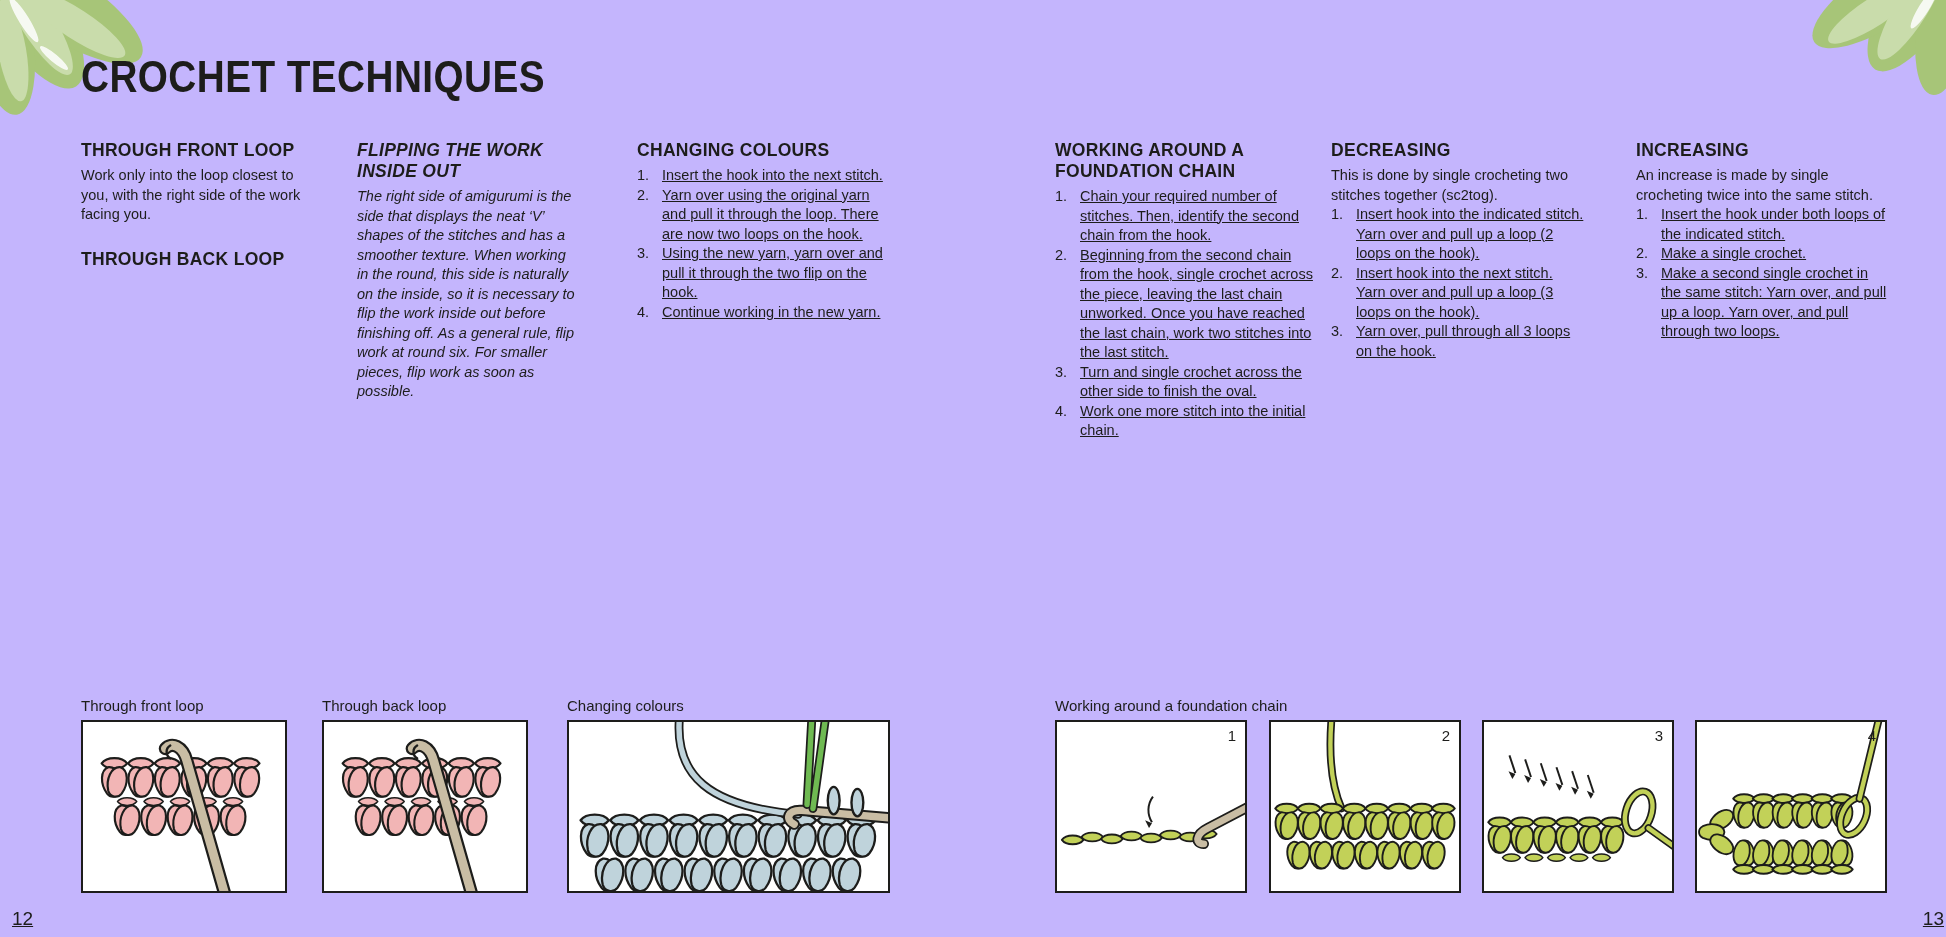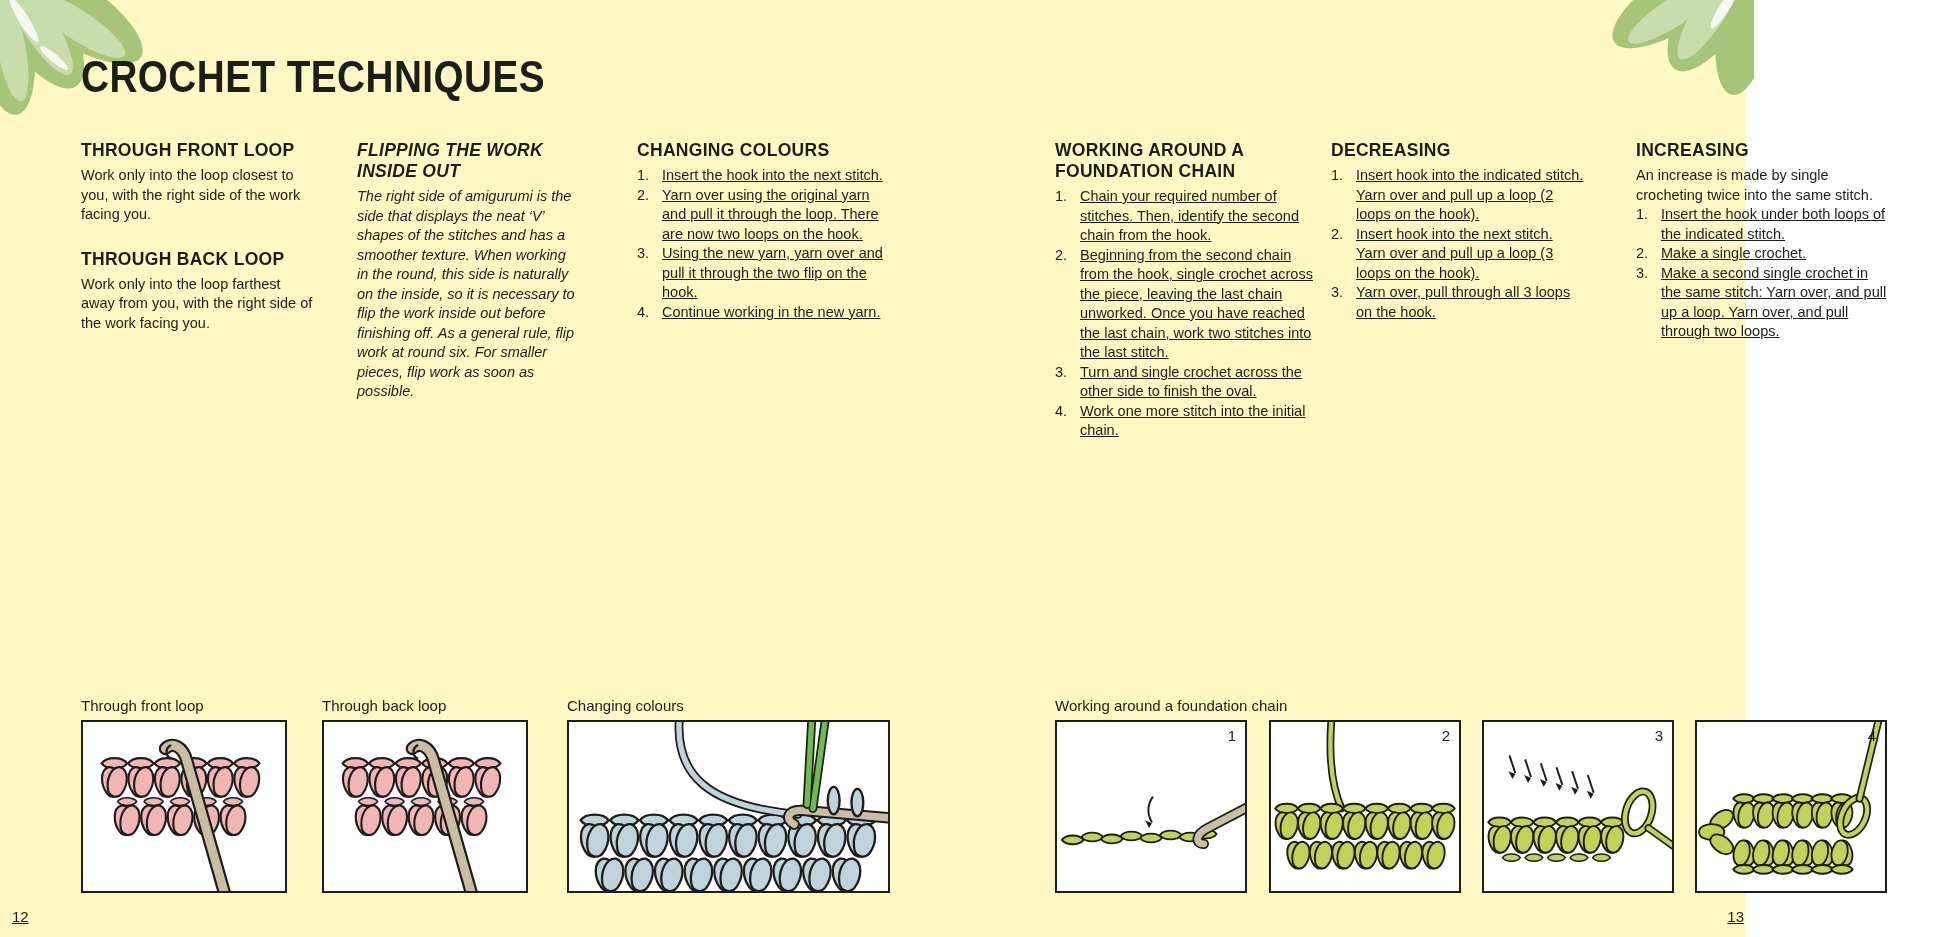"CROCHET TECHNIQUES" .spread { background: #fef9c3 -> #c4b5fd; width: 1746px -> 1946px }
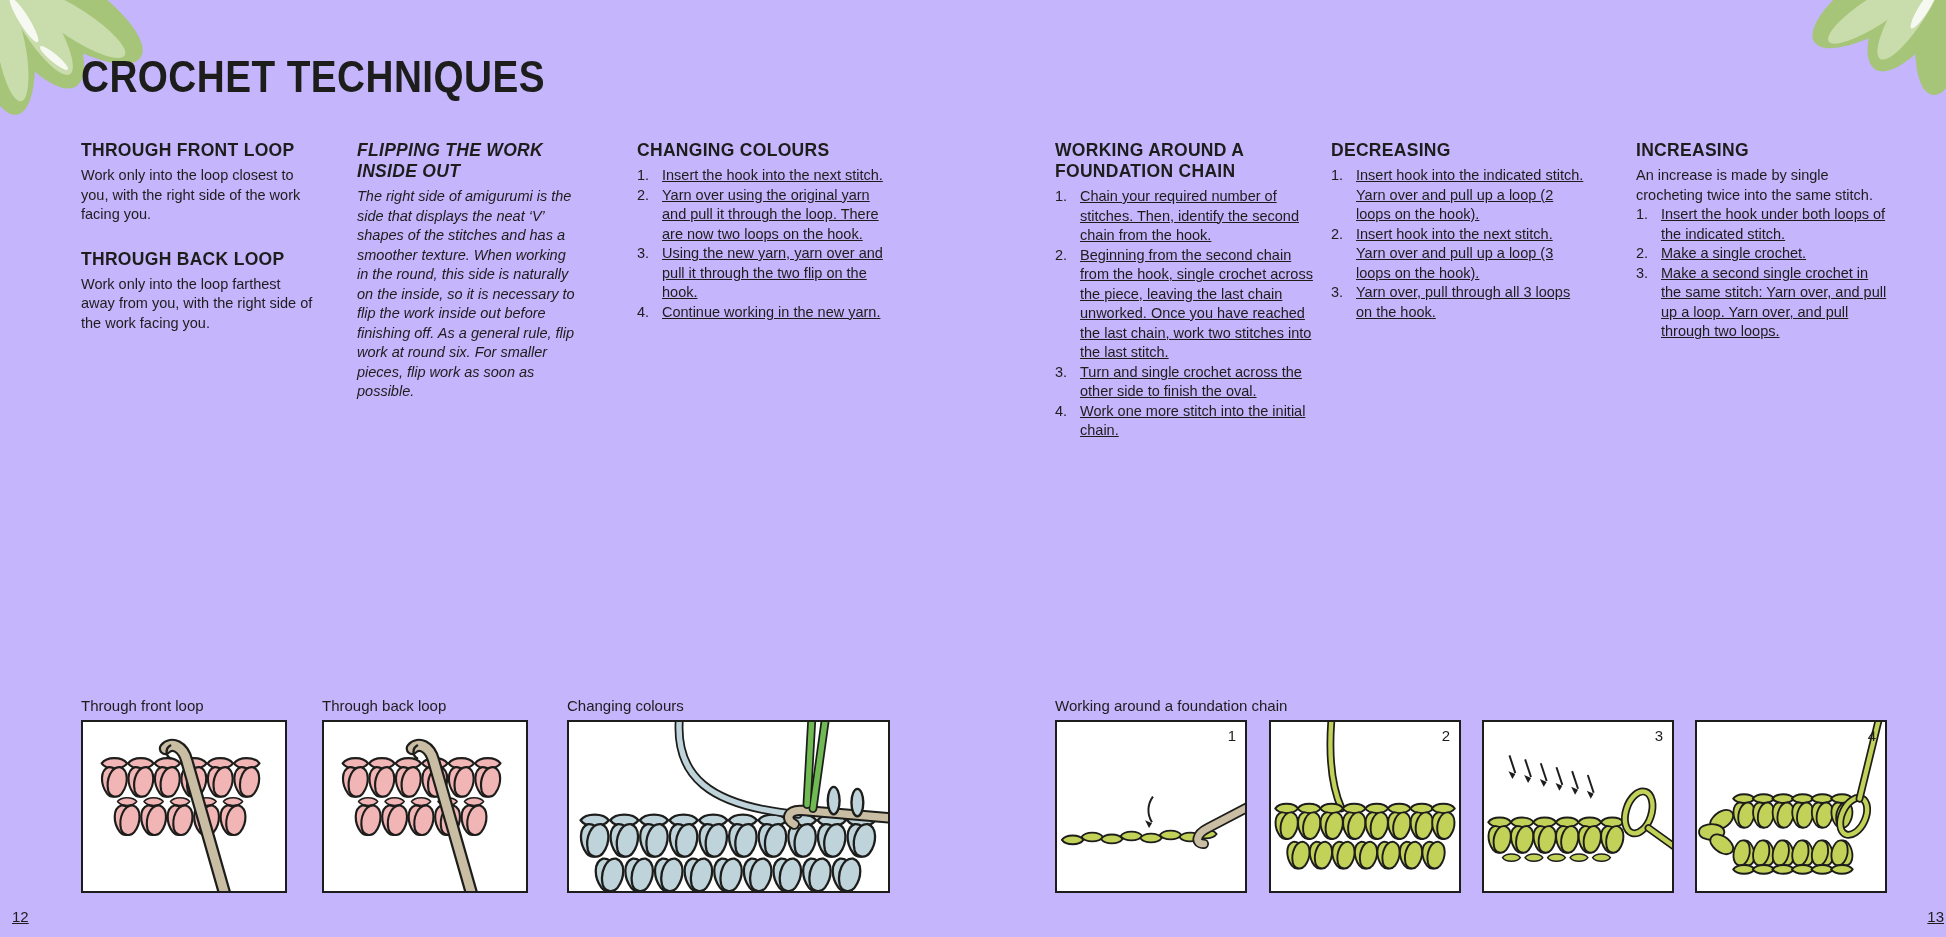"This is done by single" p.intro { html: none -> <p>This is done by single crocheting two stitches together (sc2tog).</p> }
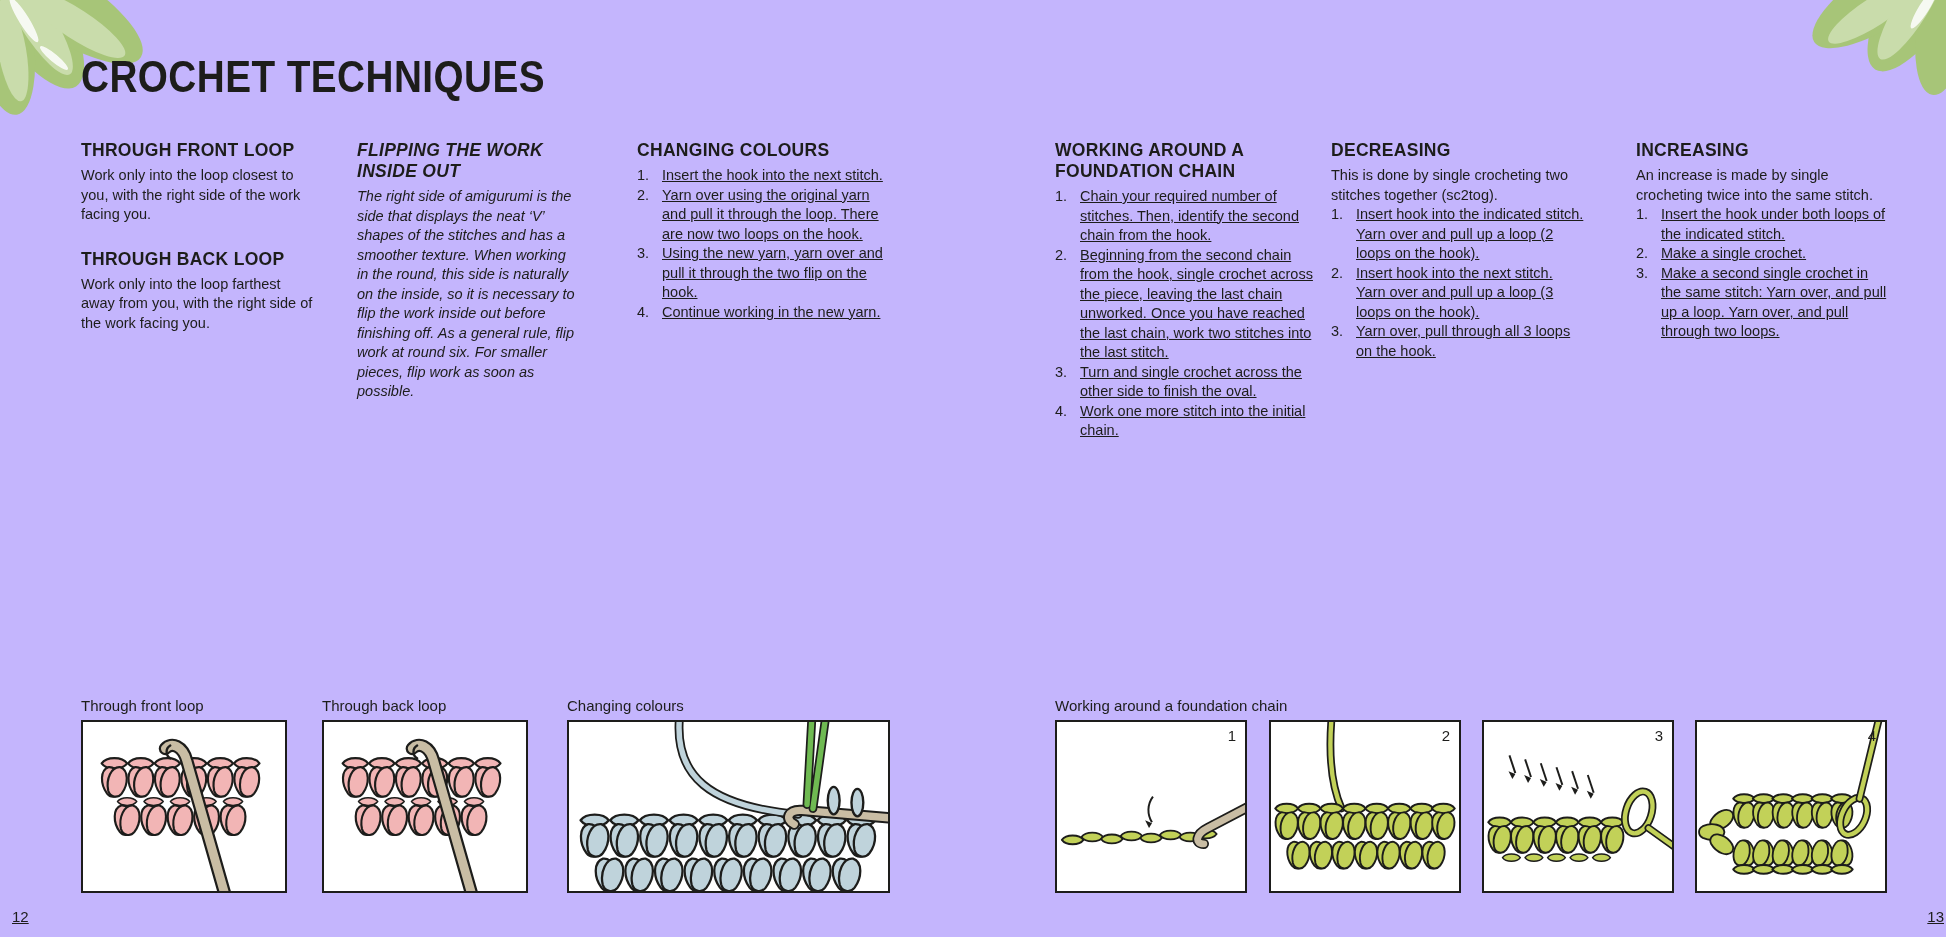"Work only into the loop farthest" p { html: <p>Work only into the loop farthest away from you, with the right side of the work facing you.</p> -> none }
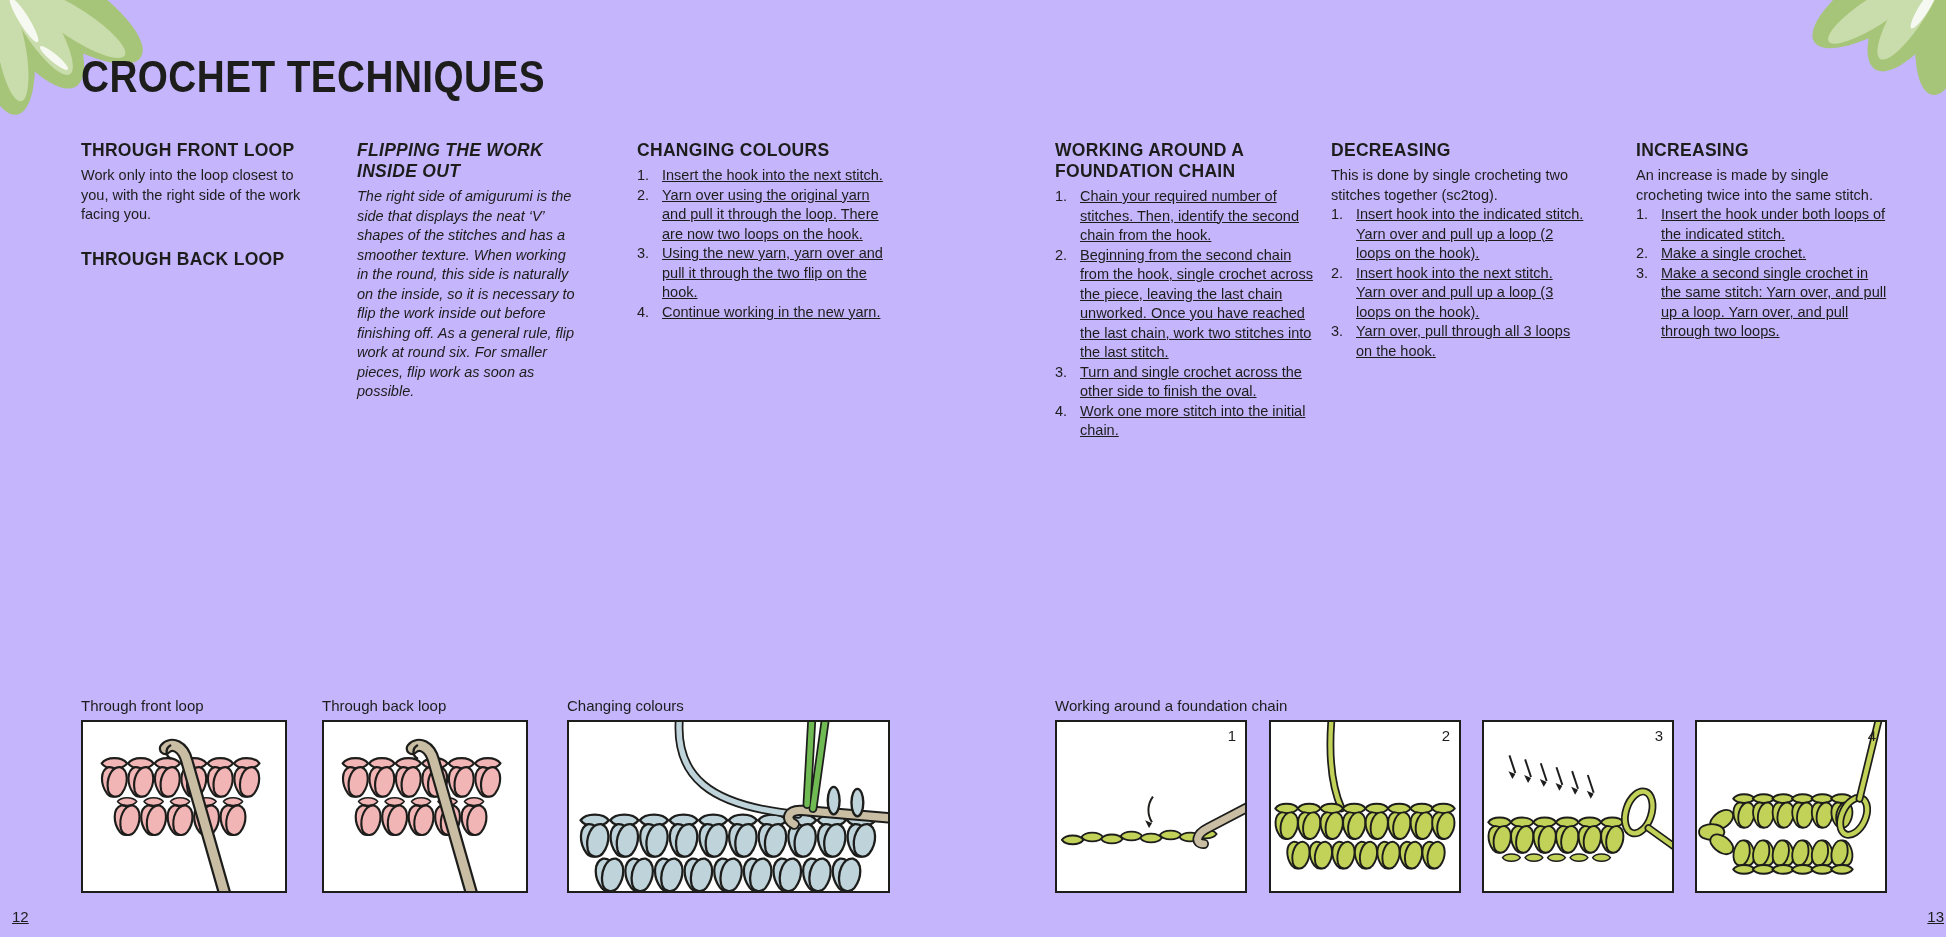"12" .pageno { font-size: 15px -> 19px }
